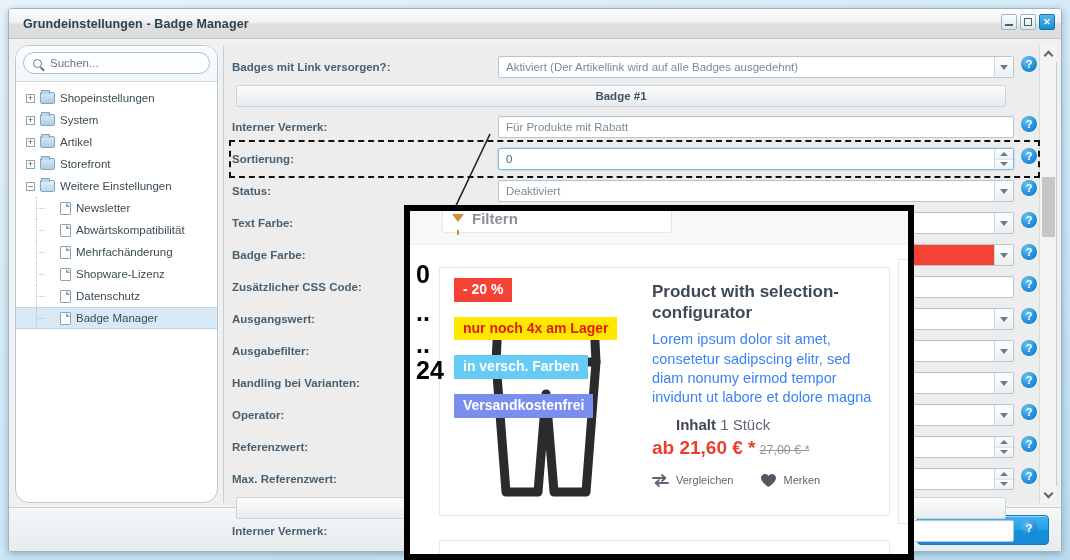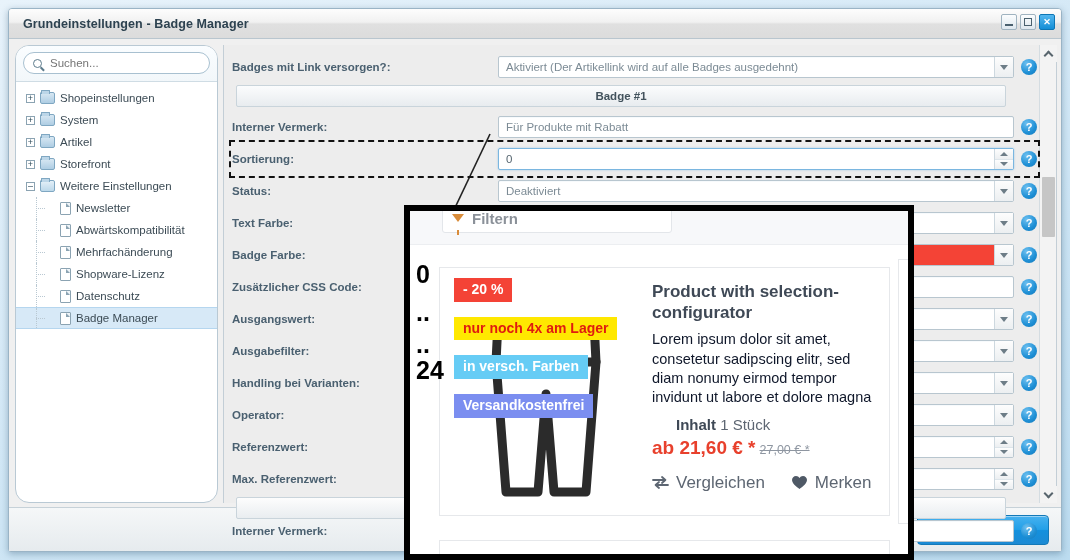"Aktiviert (Der Artikellink wird auf" .row .fieldwrap { align-items: center -> none }
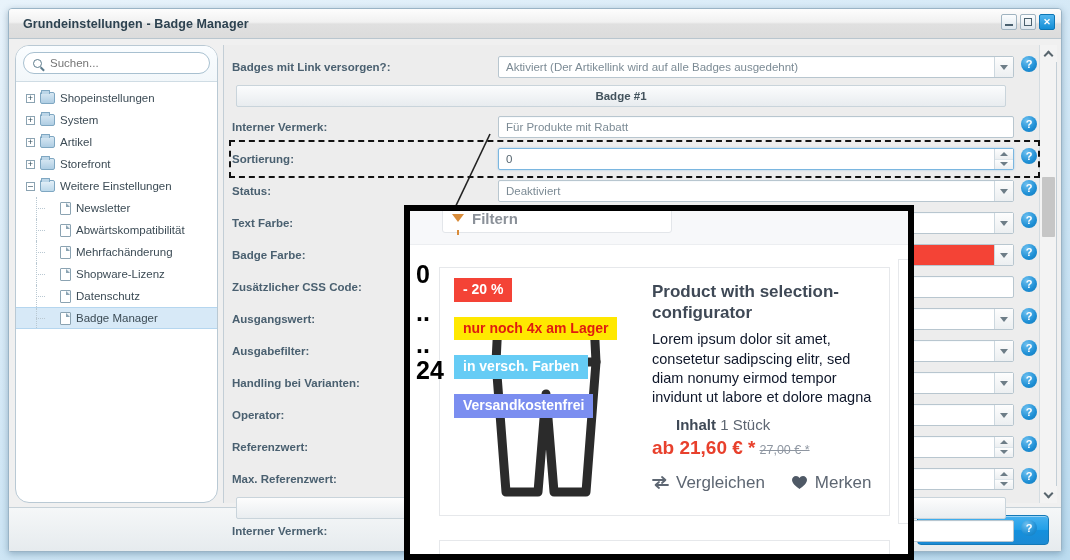"Lorem ipsum dolor sit amet," #ov-desc { color: #0f172a -> #3b82f6 }
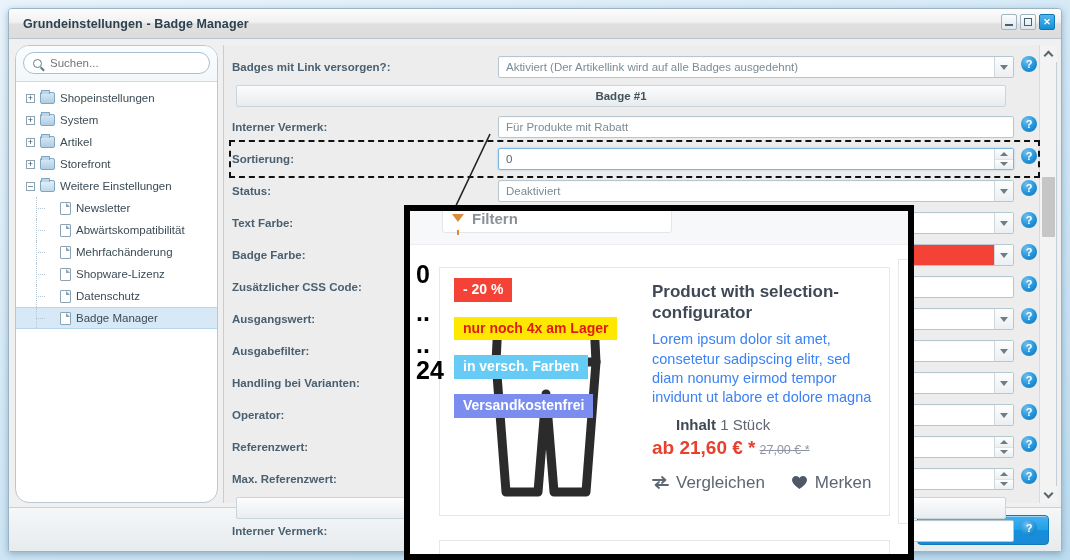"Vergleichen" #ov-actions { font-size: 17px -> 11px }
